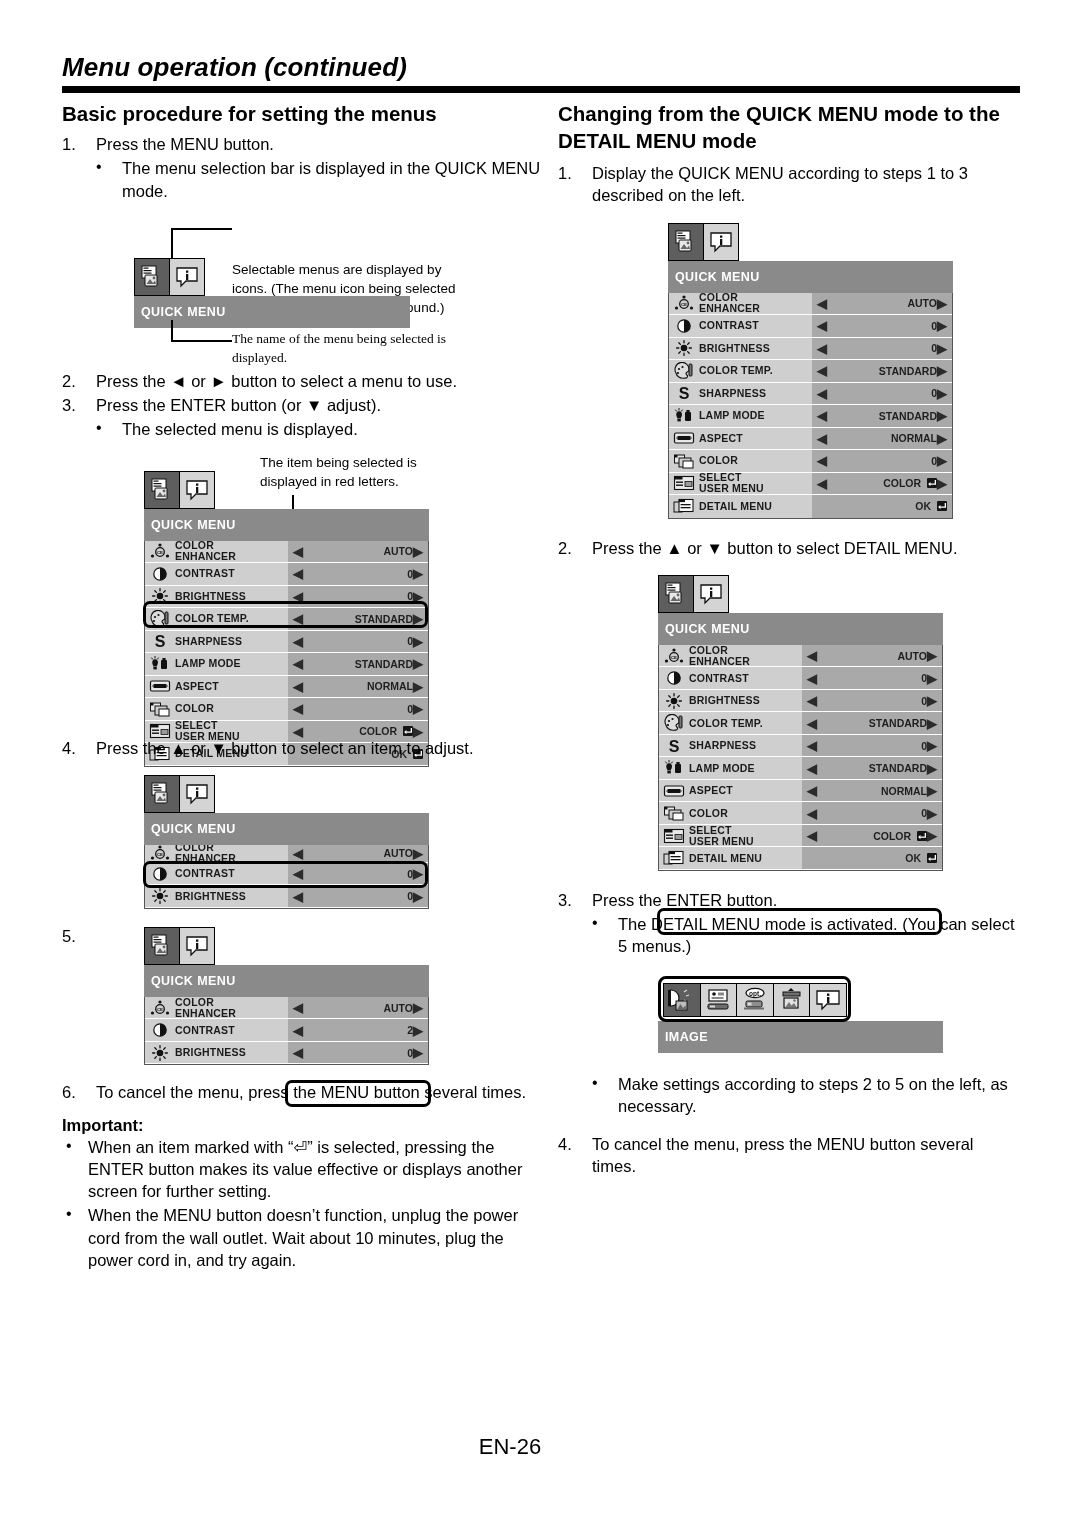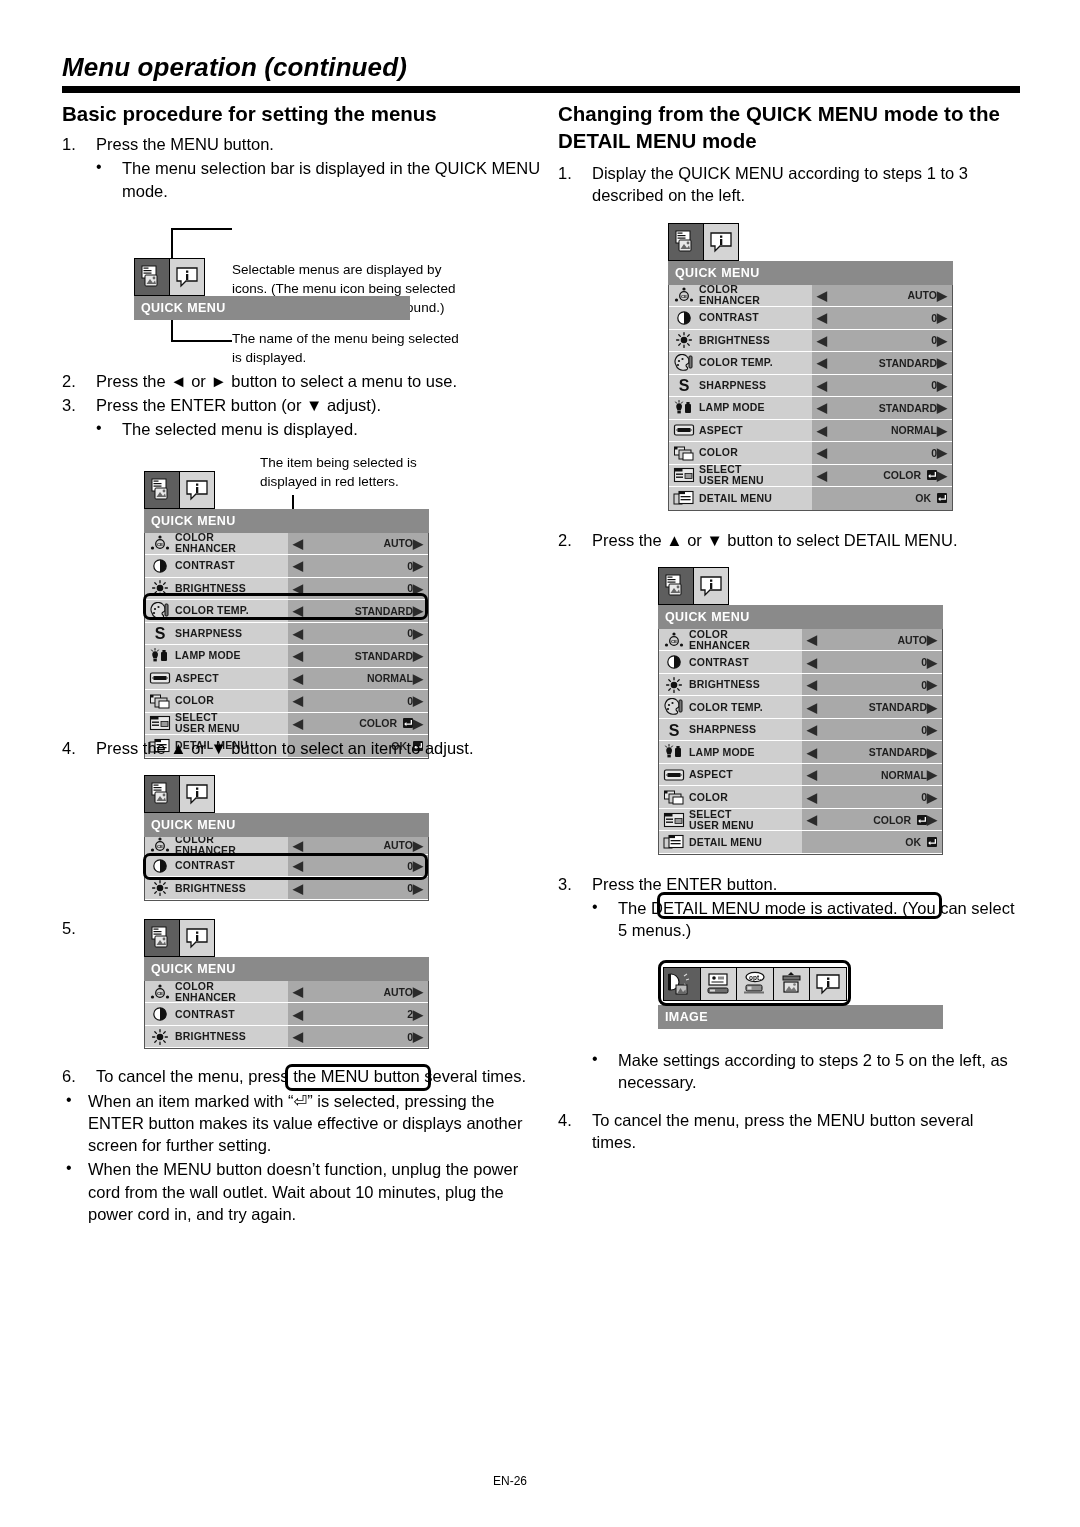"QUICK MENU" .osd-bar { height: 24px -> 32px }
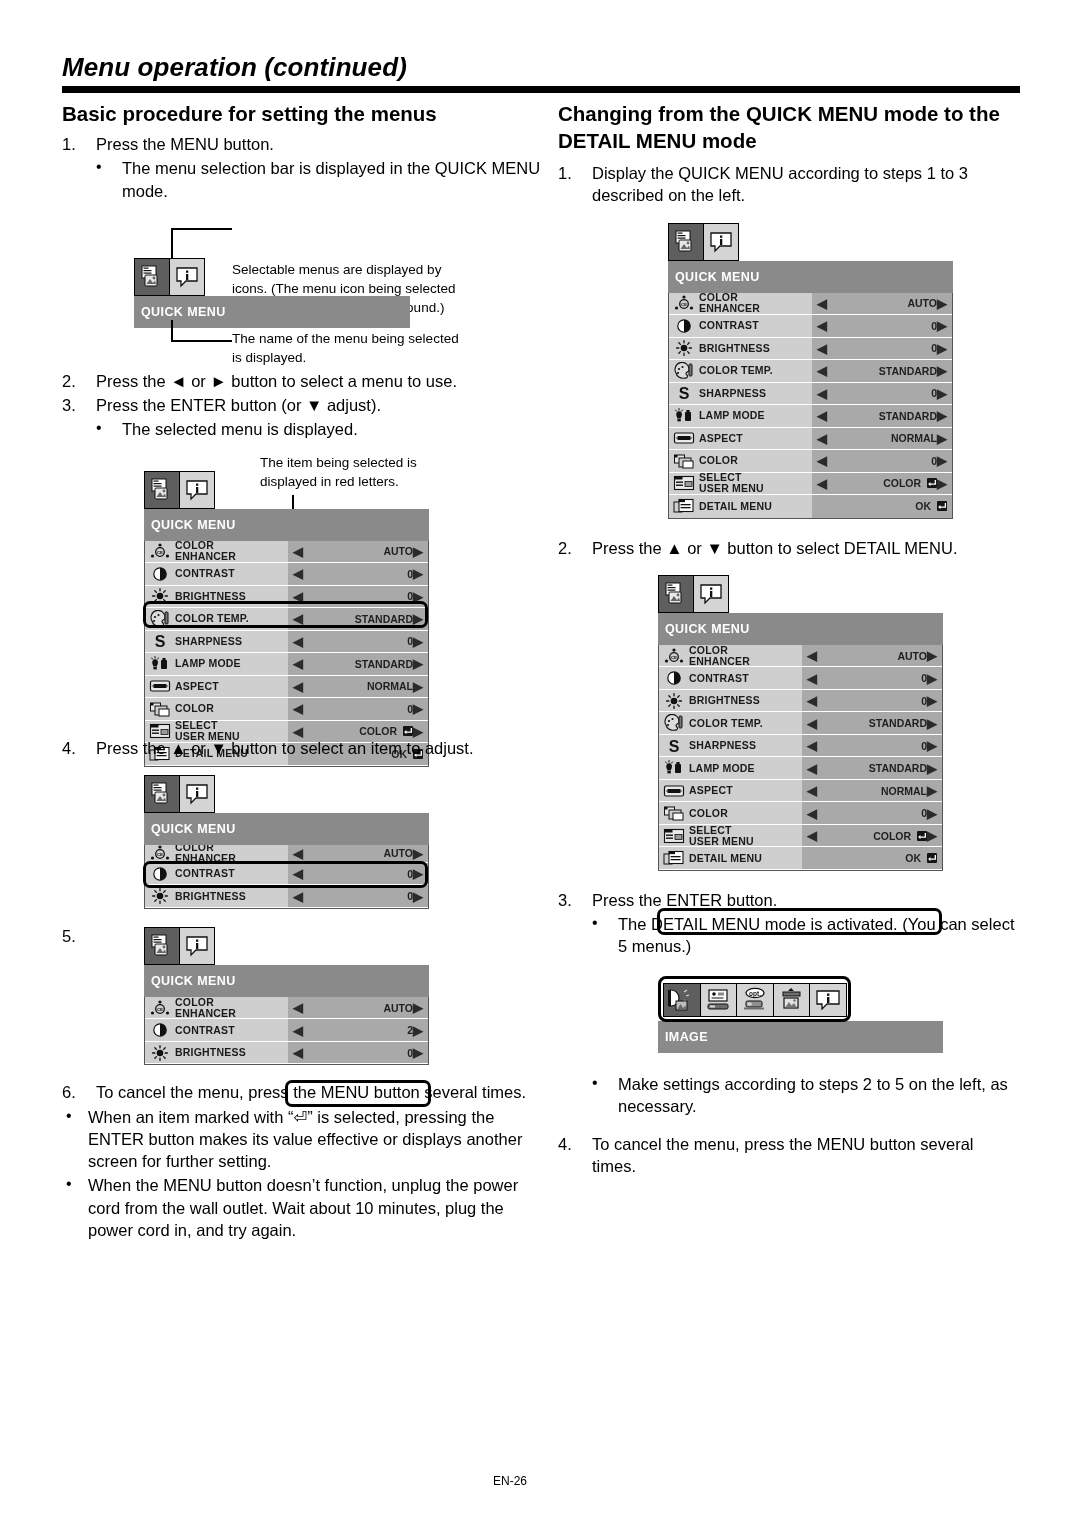"The name of the menu" div.cotext { font-family: none -> Liberation Serif, serif }
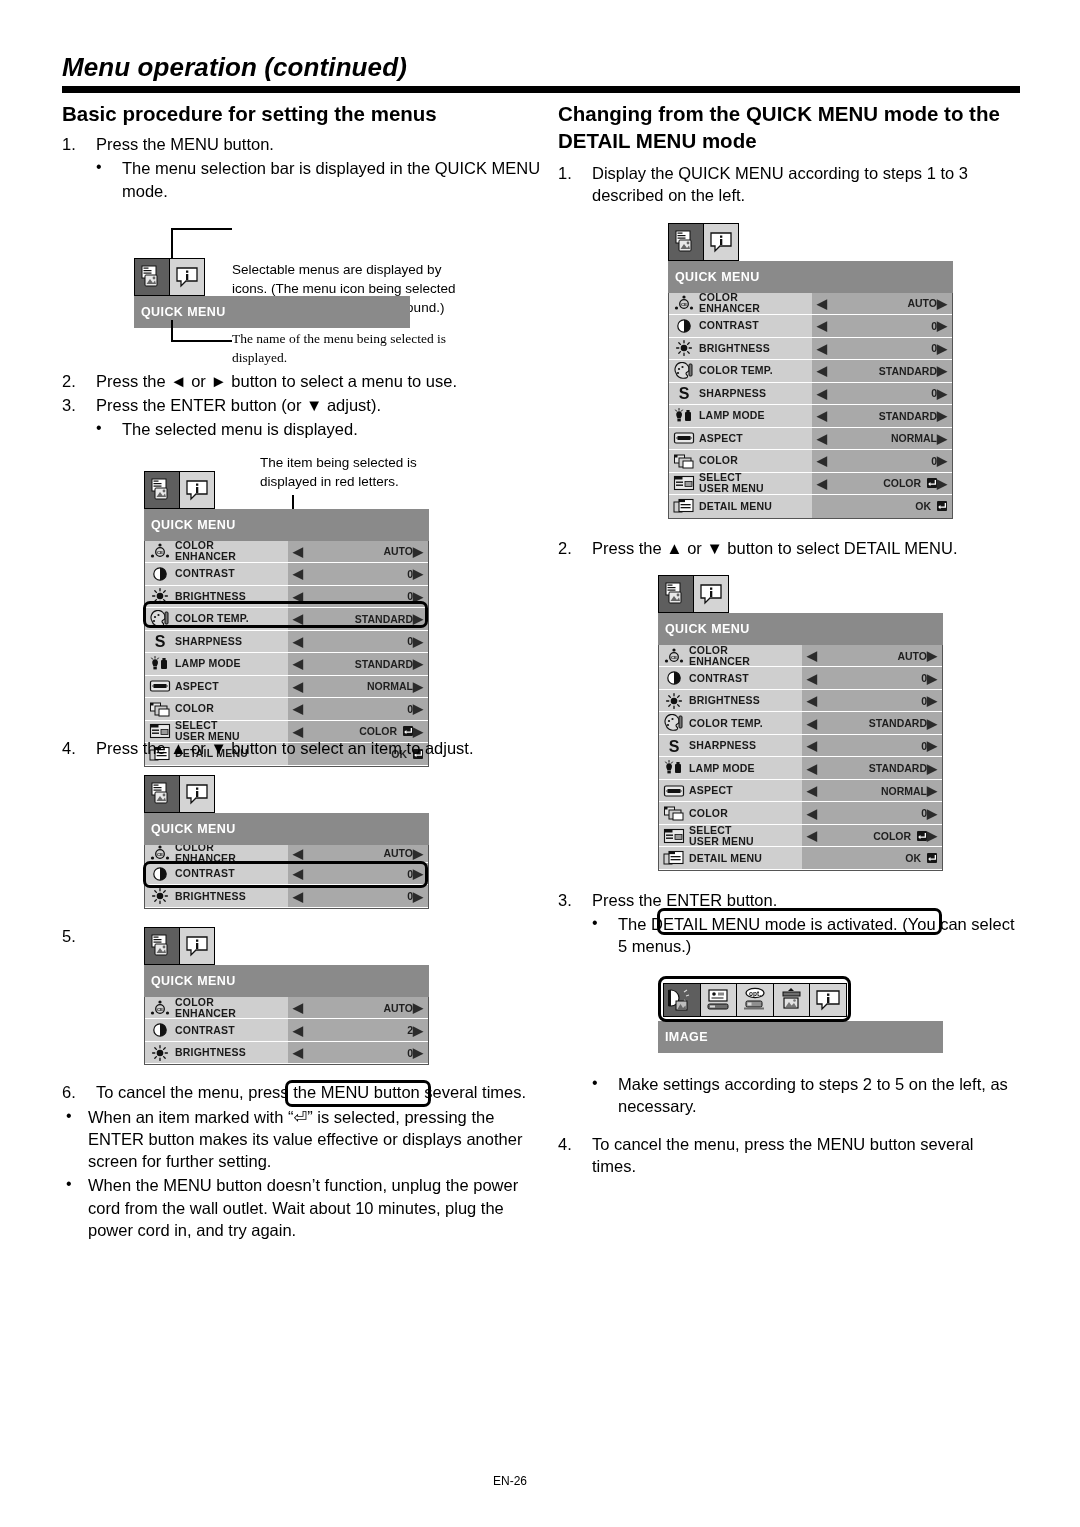"Important:" div.imp { html: none -> <div>Important:</div> }
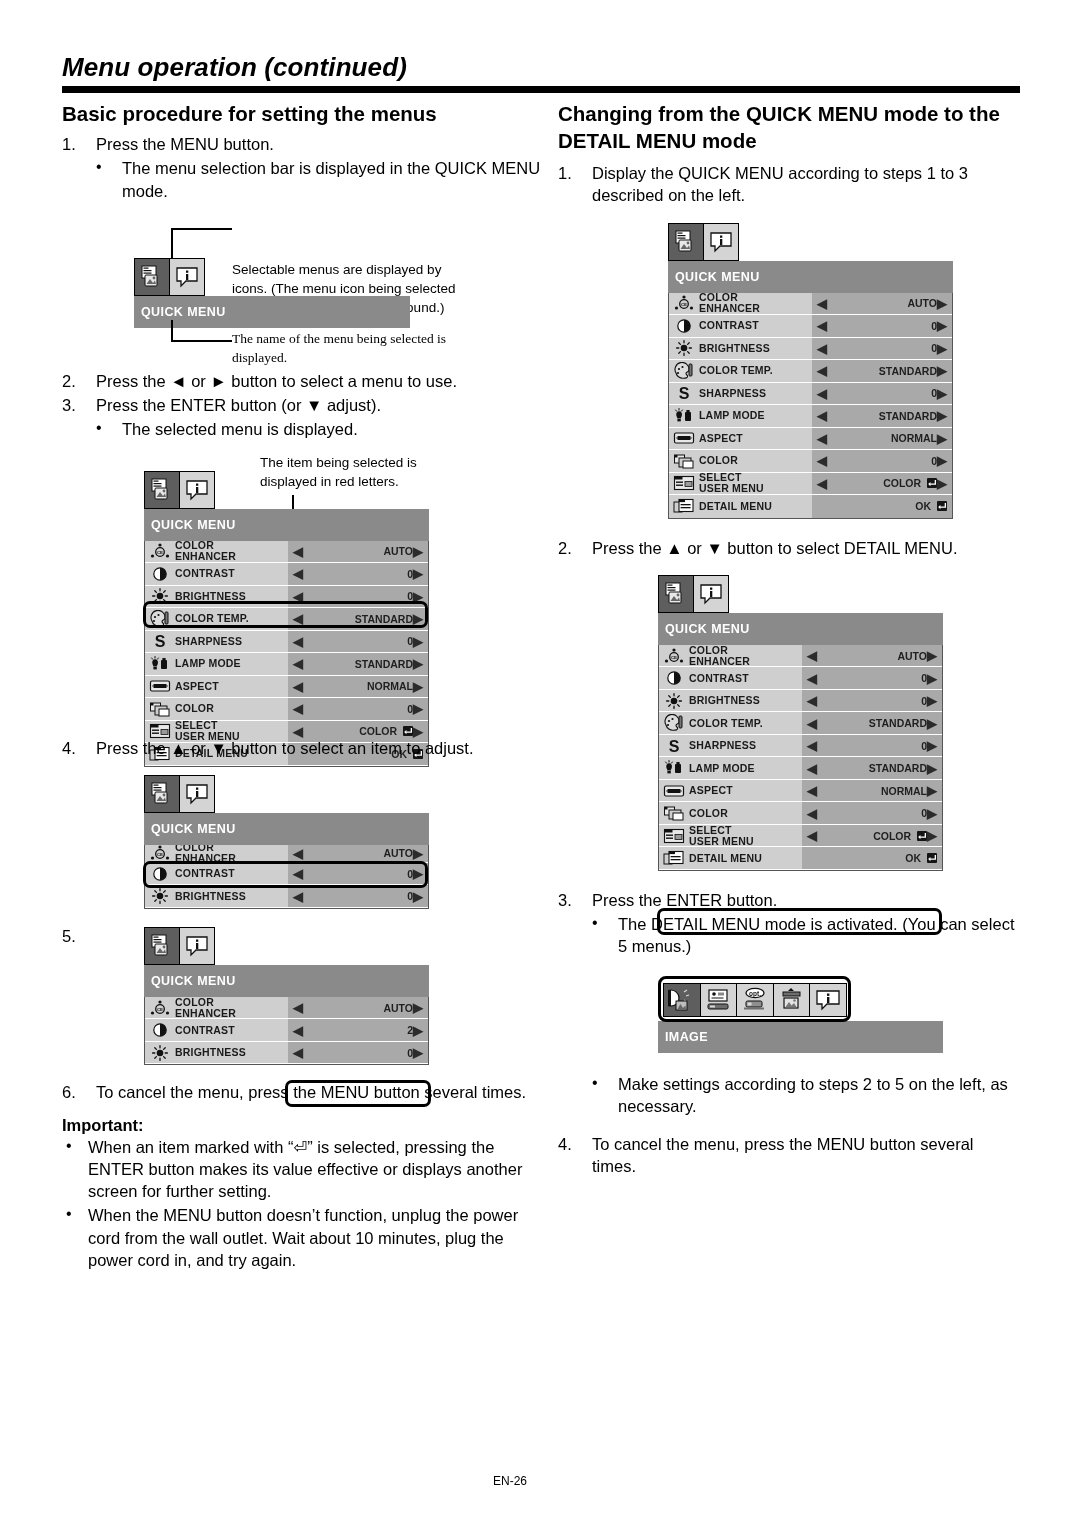"EN-26" .footer { font-size: 12px -> 22px; top: 1474px -> 1434px }
